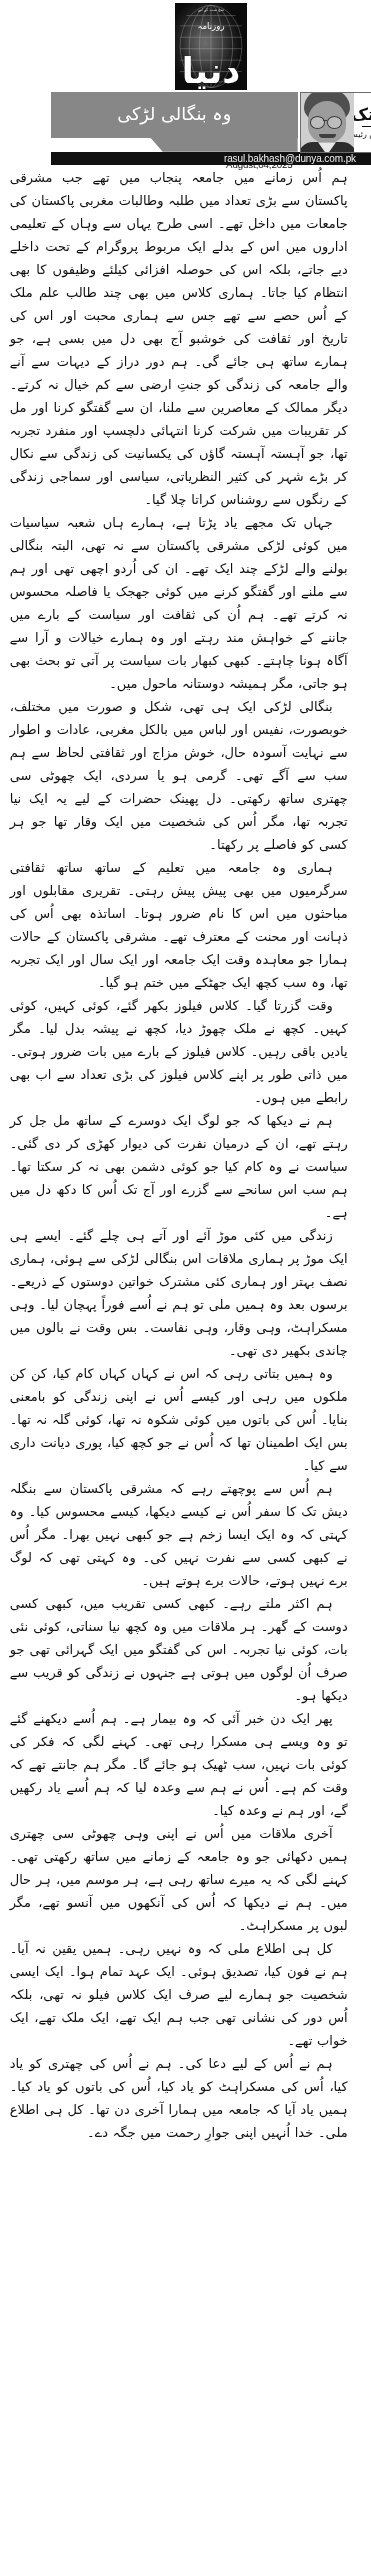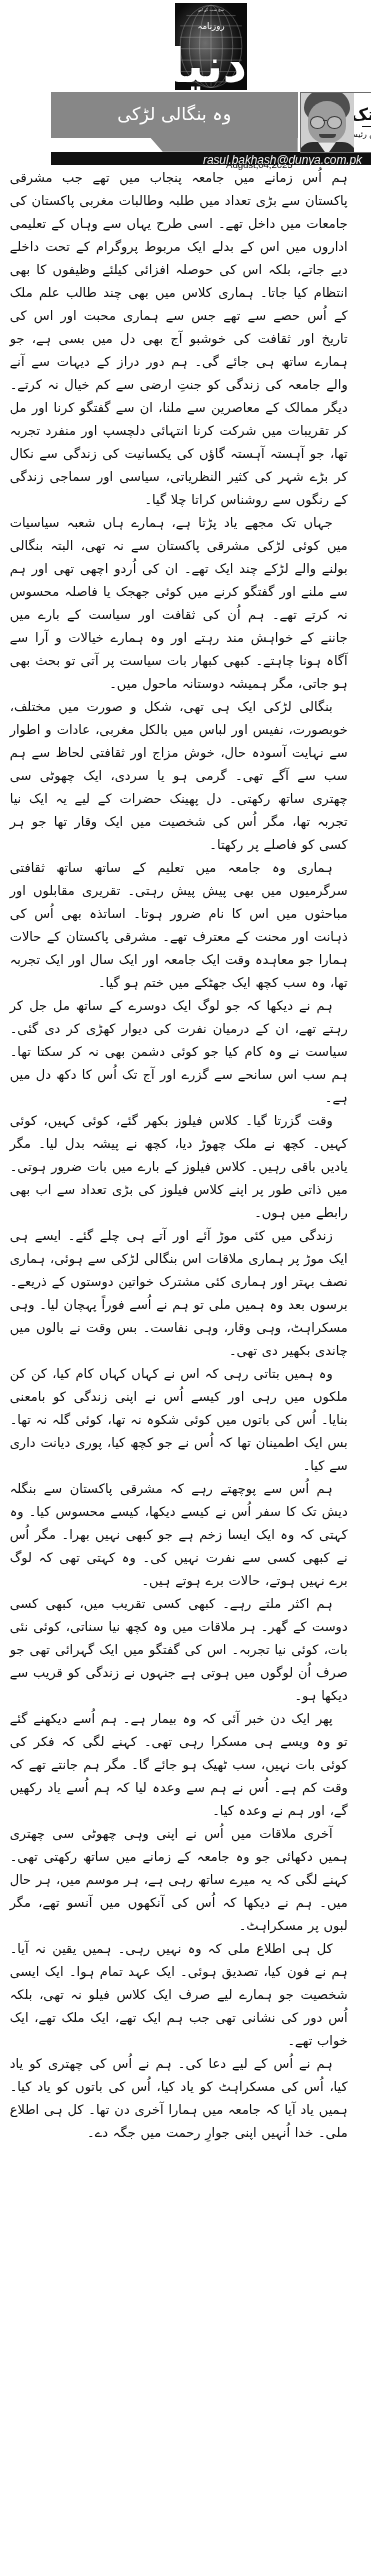"دنیا" .logo-word { font-size: 47px -> 35px }
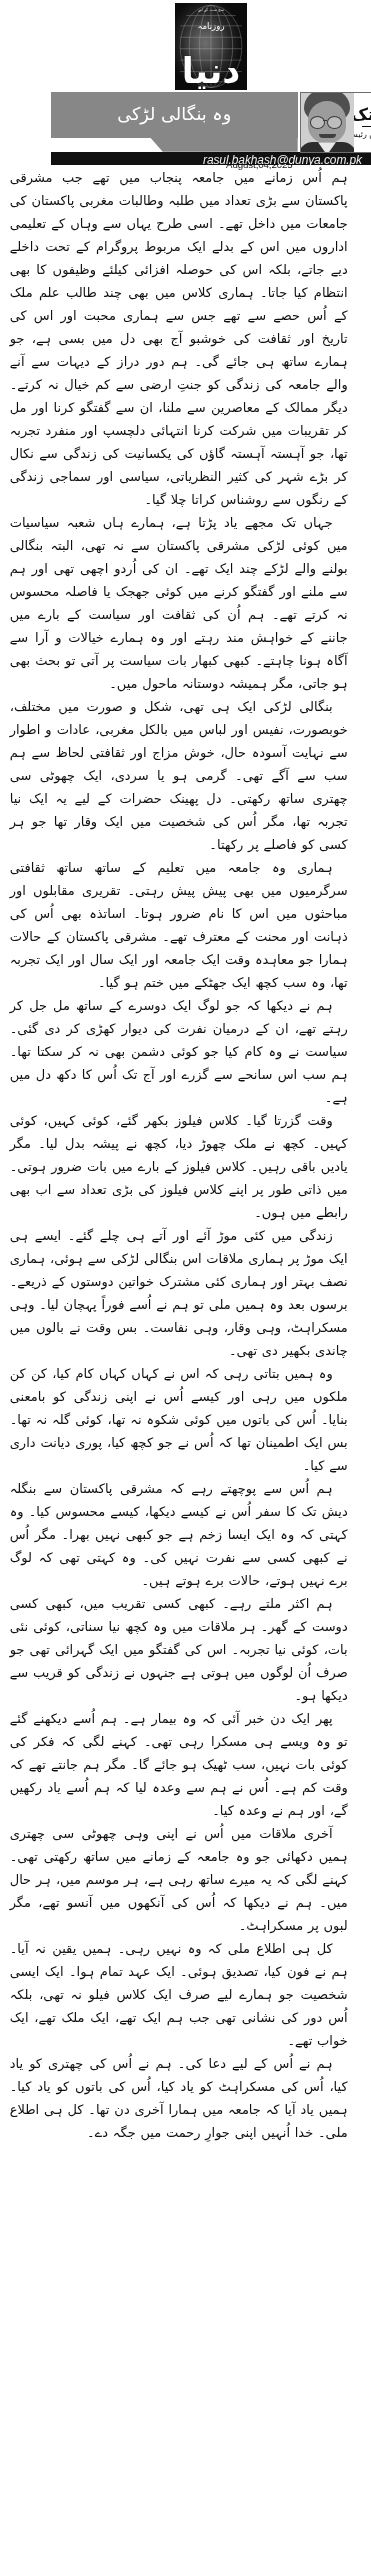"rasul.bakhash@dunya.com.pk" .email-text { font-size: 12px -> 10px; font-style: italic -> none; right: 9px -> 15px }
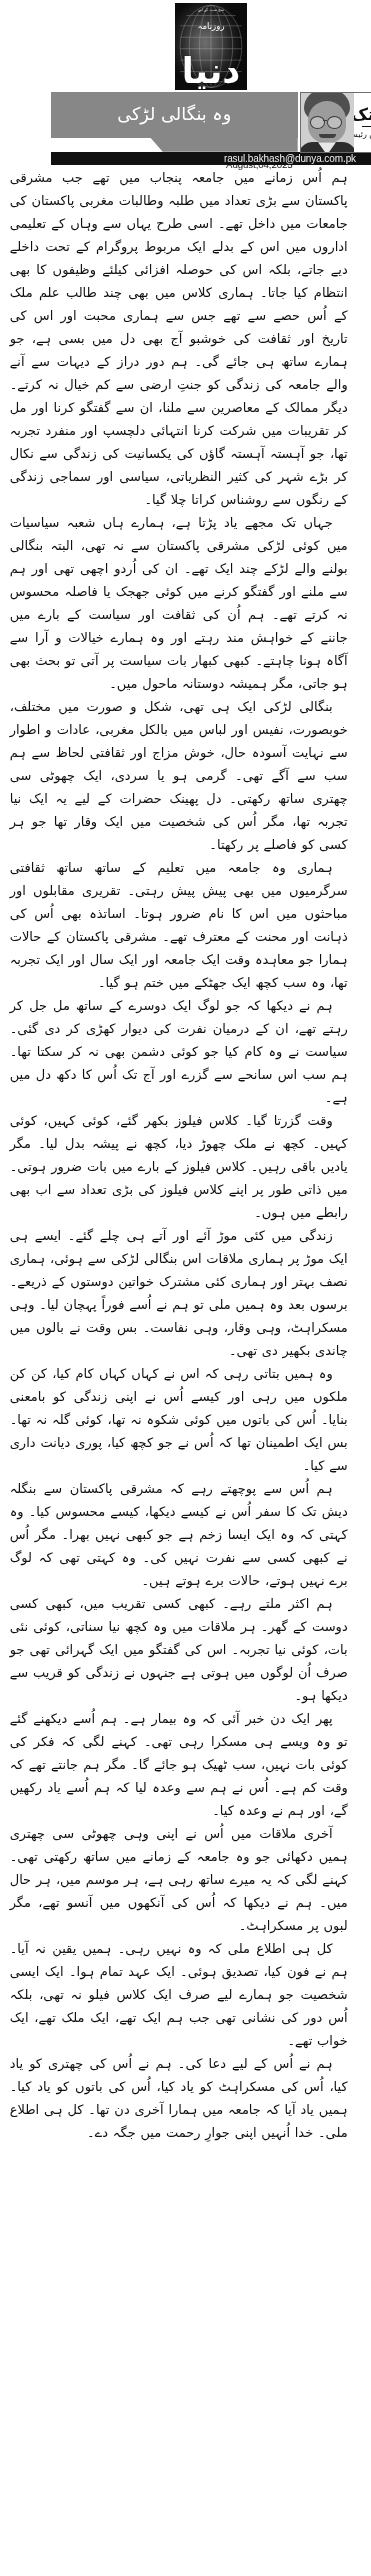"ہم نے دیکھا کہ جو" p.para { order: before "وقت گزرتا گیا۔ کلاس فیلوز" -> after "وقت گزرتا گیا۔ کلاس فیلوز" }
